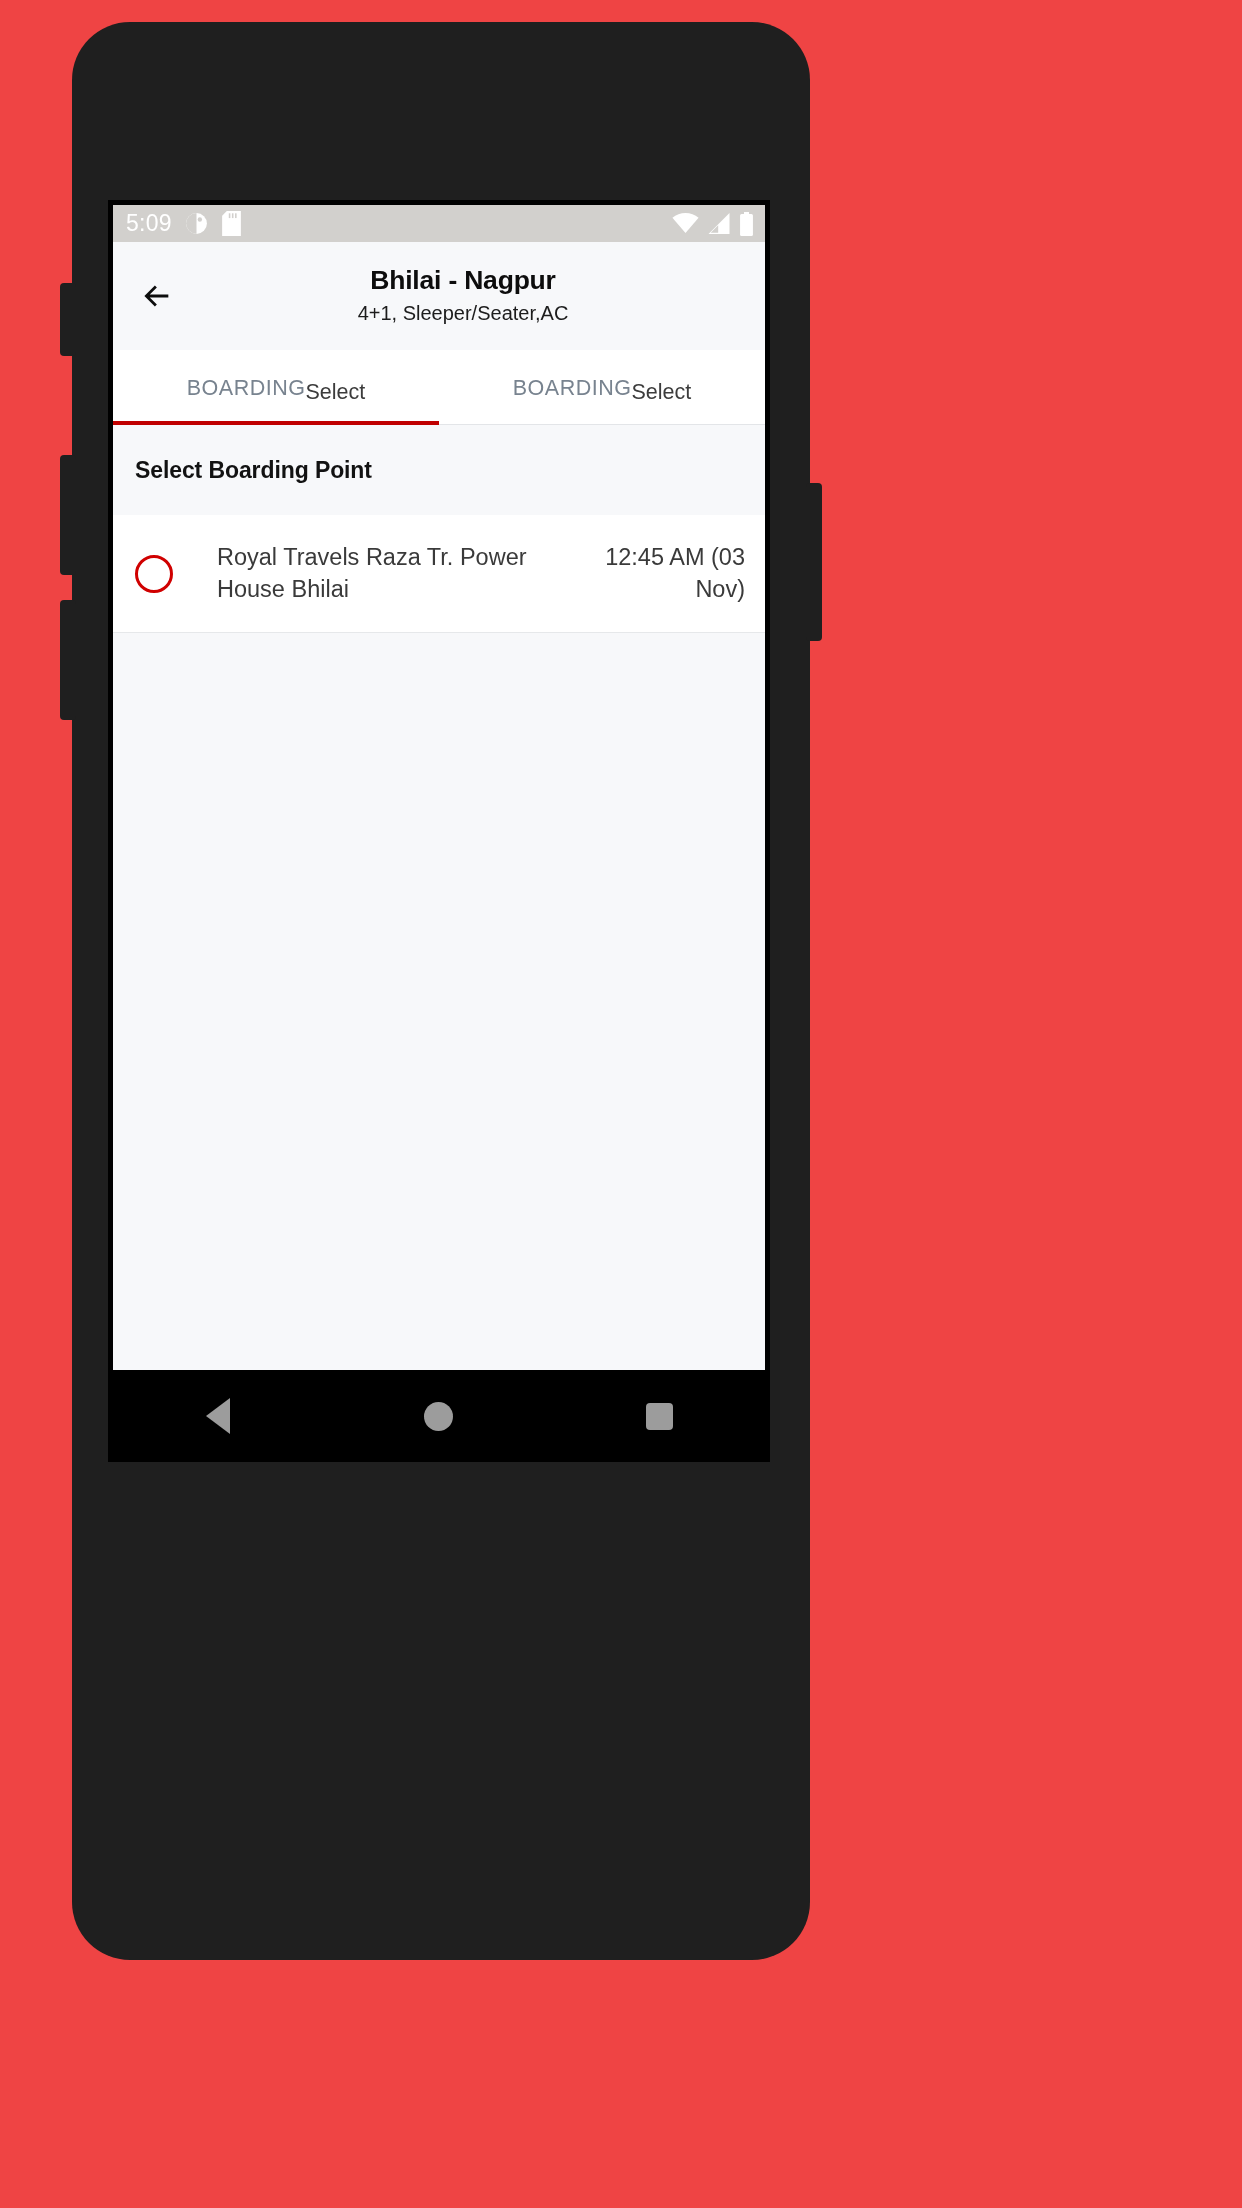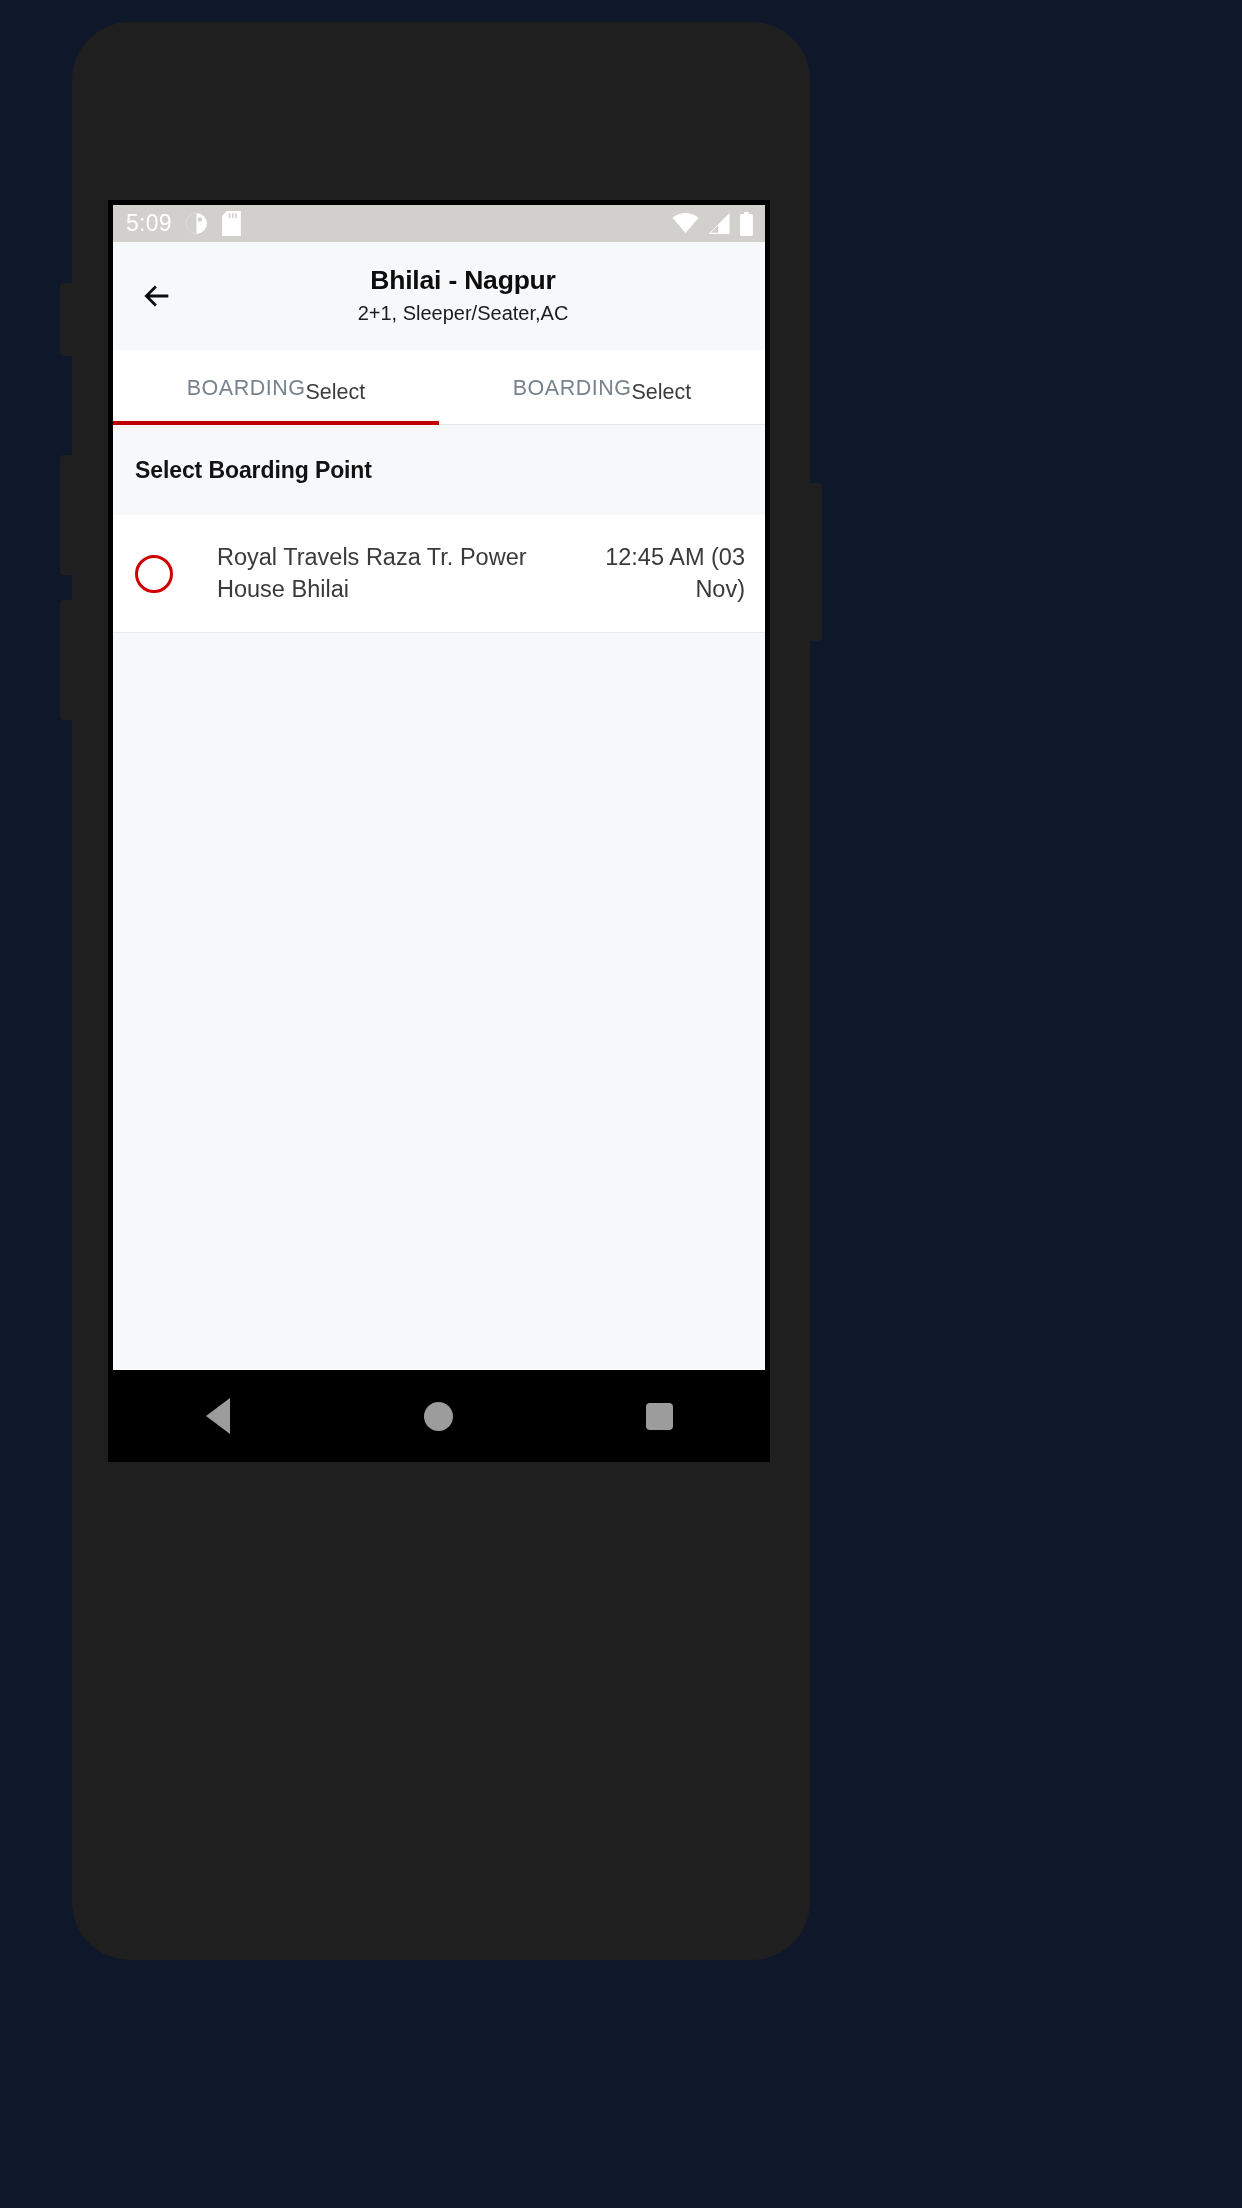"5:09" #page { background: #0f172a -> #ef4444 }
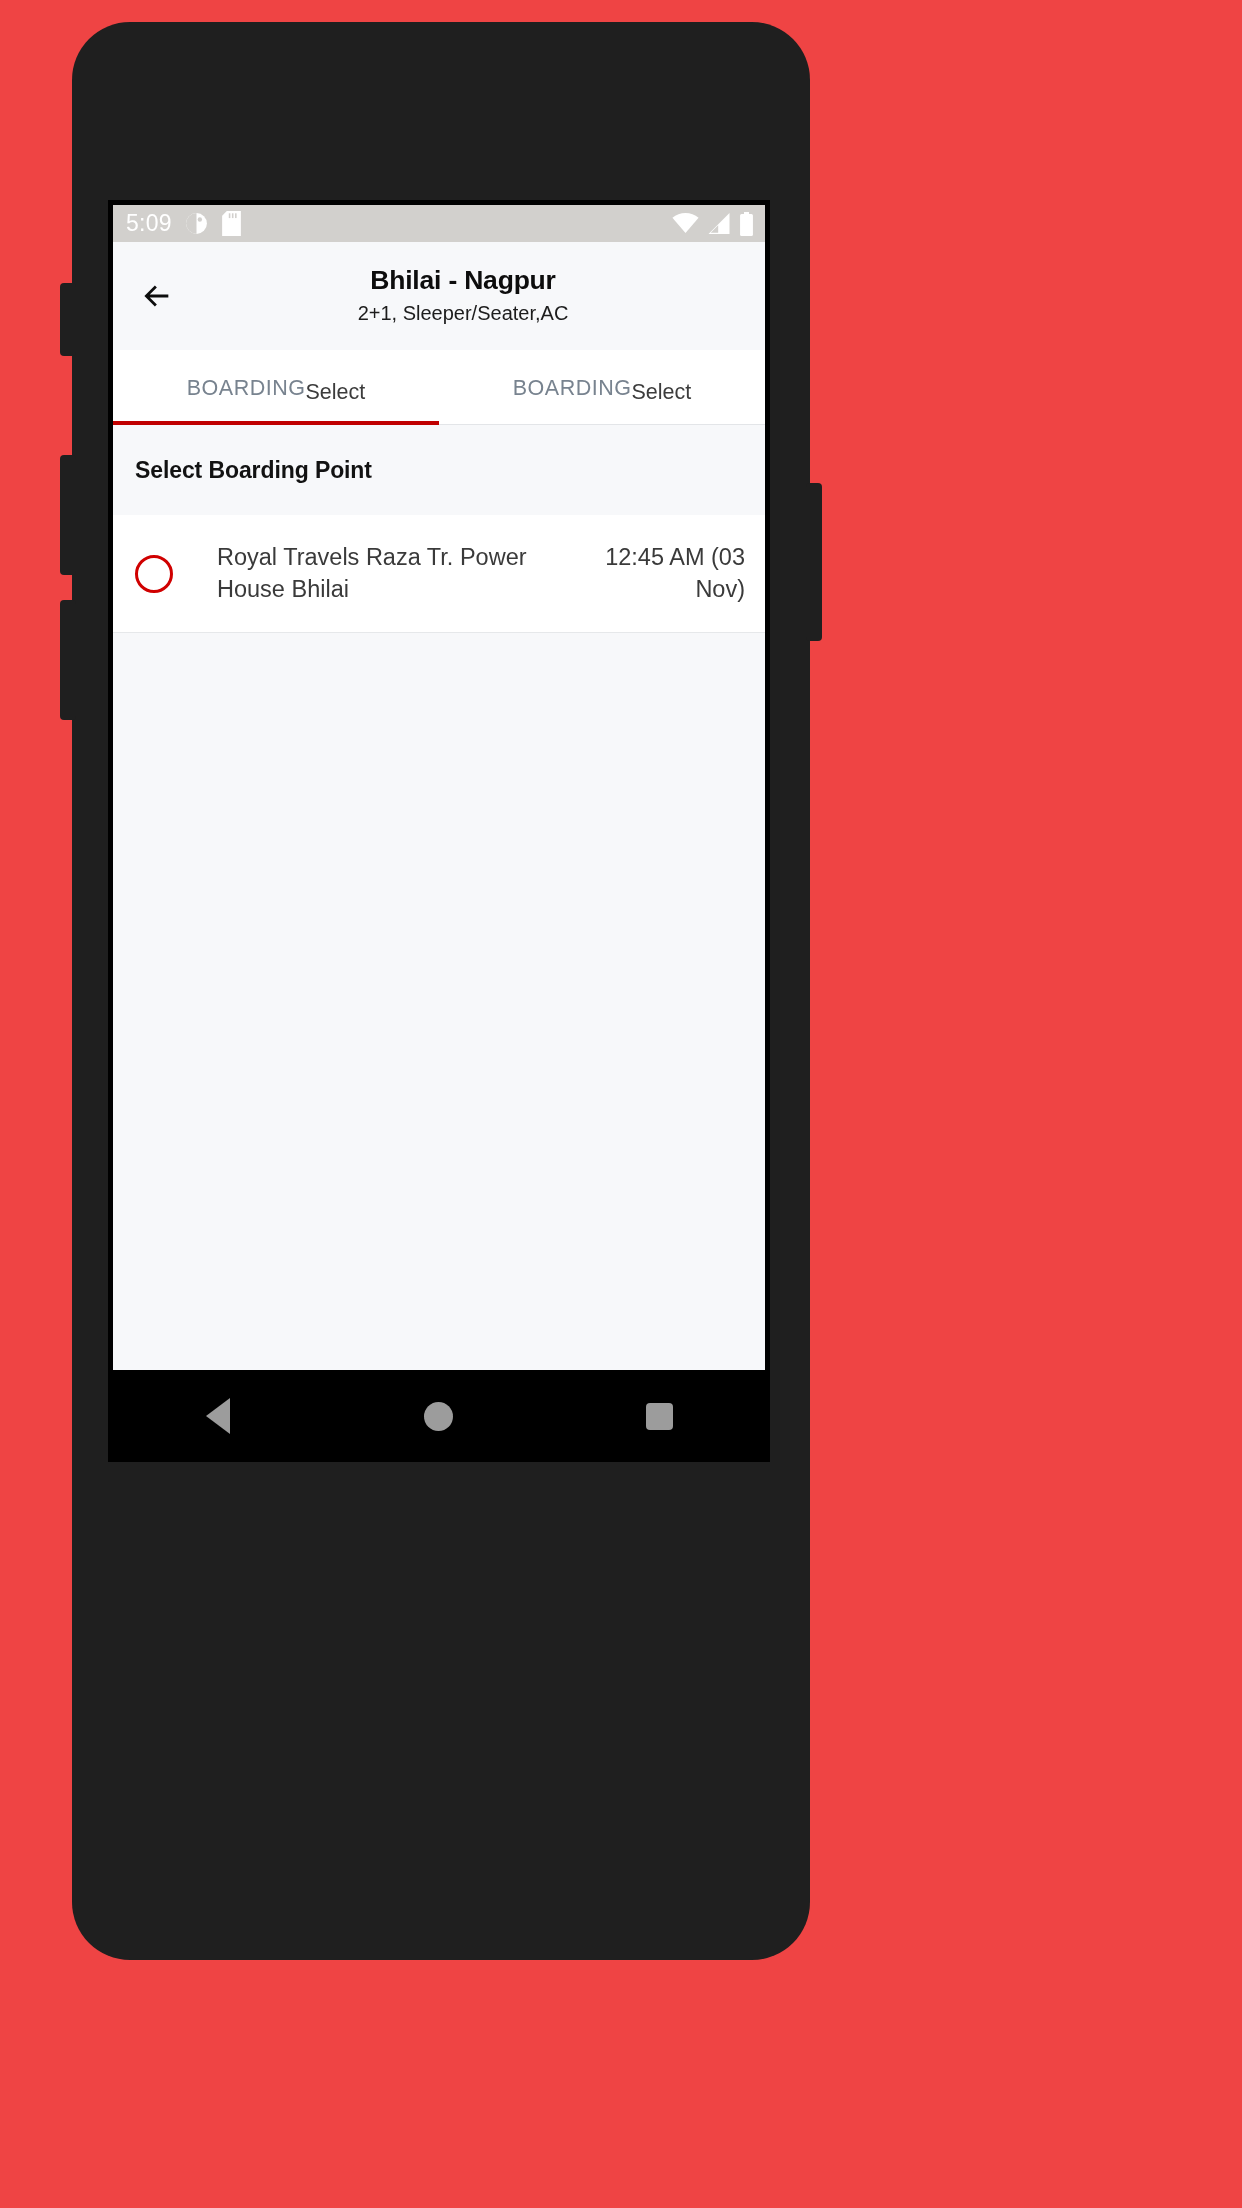"2+1, Sleeper/Seater,AC" div.appbar-sub { text: 2+1 -> 4+1 }
